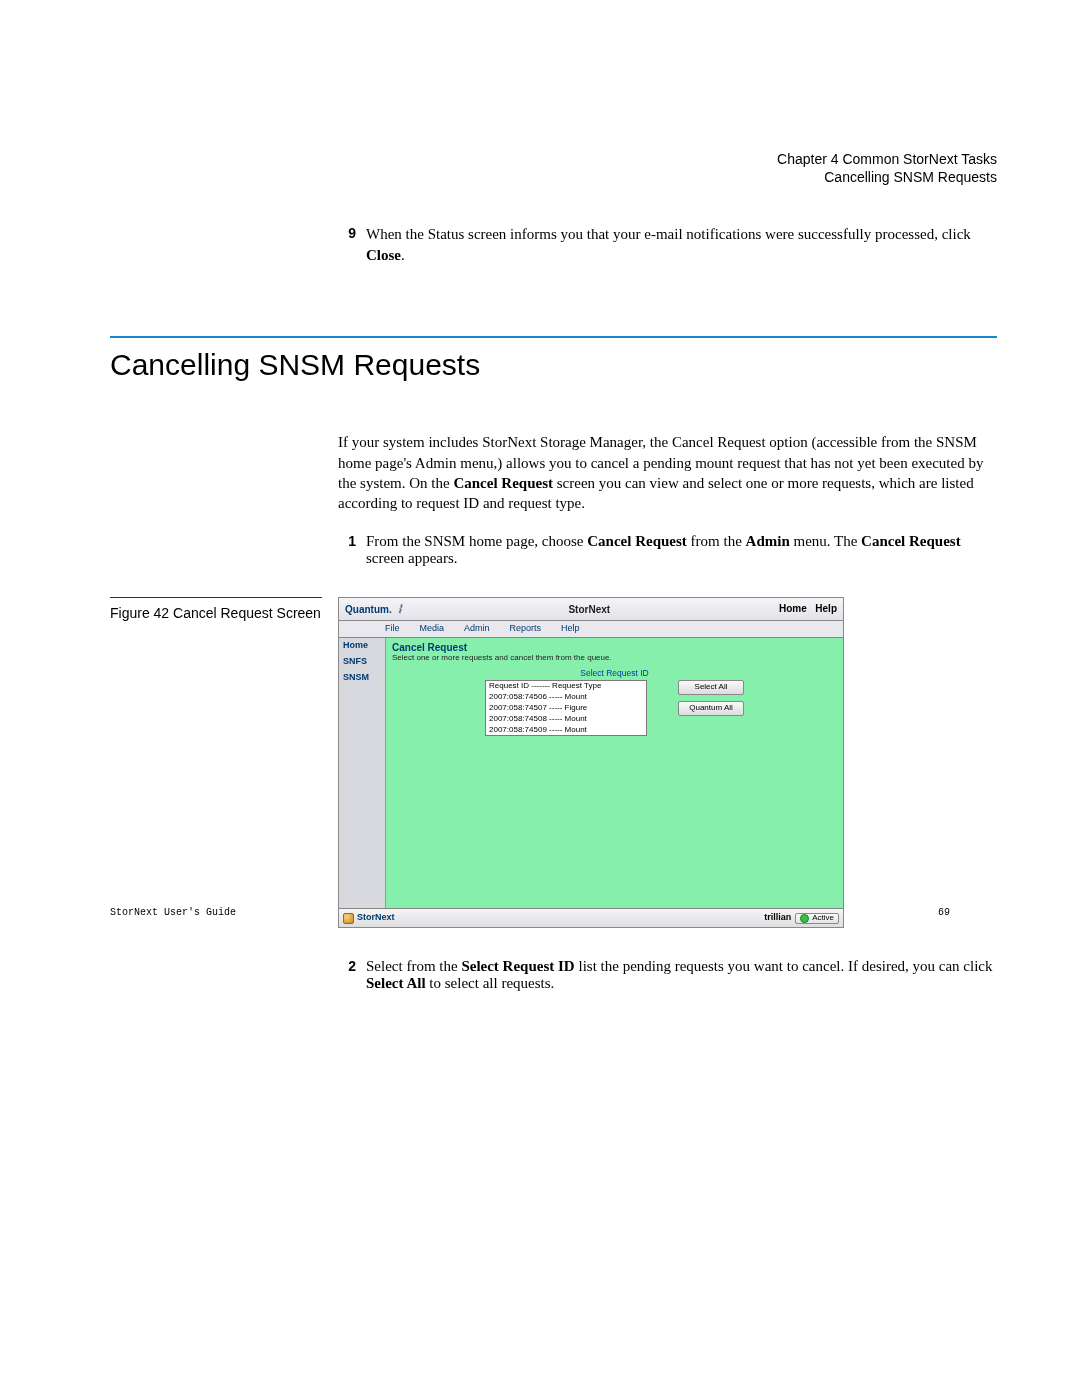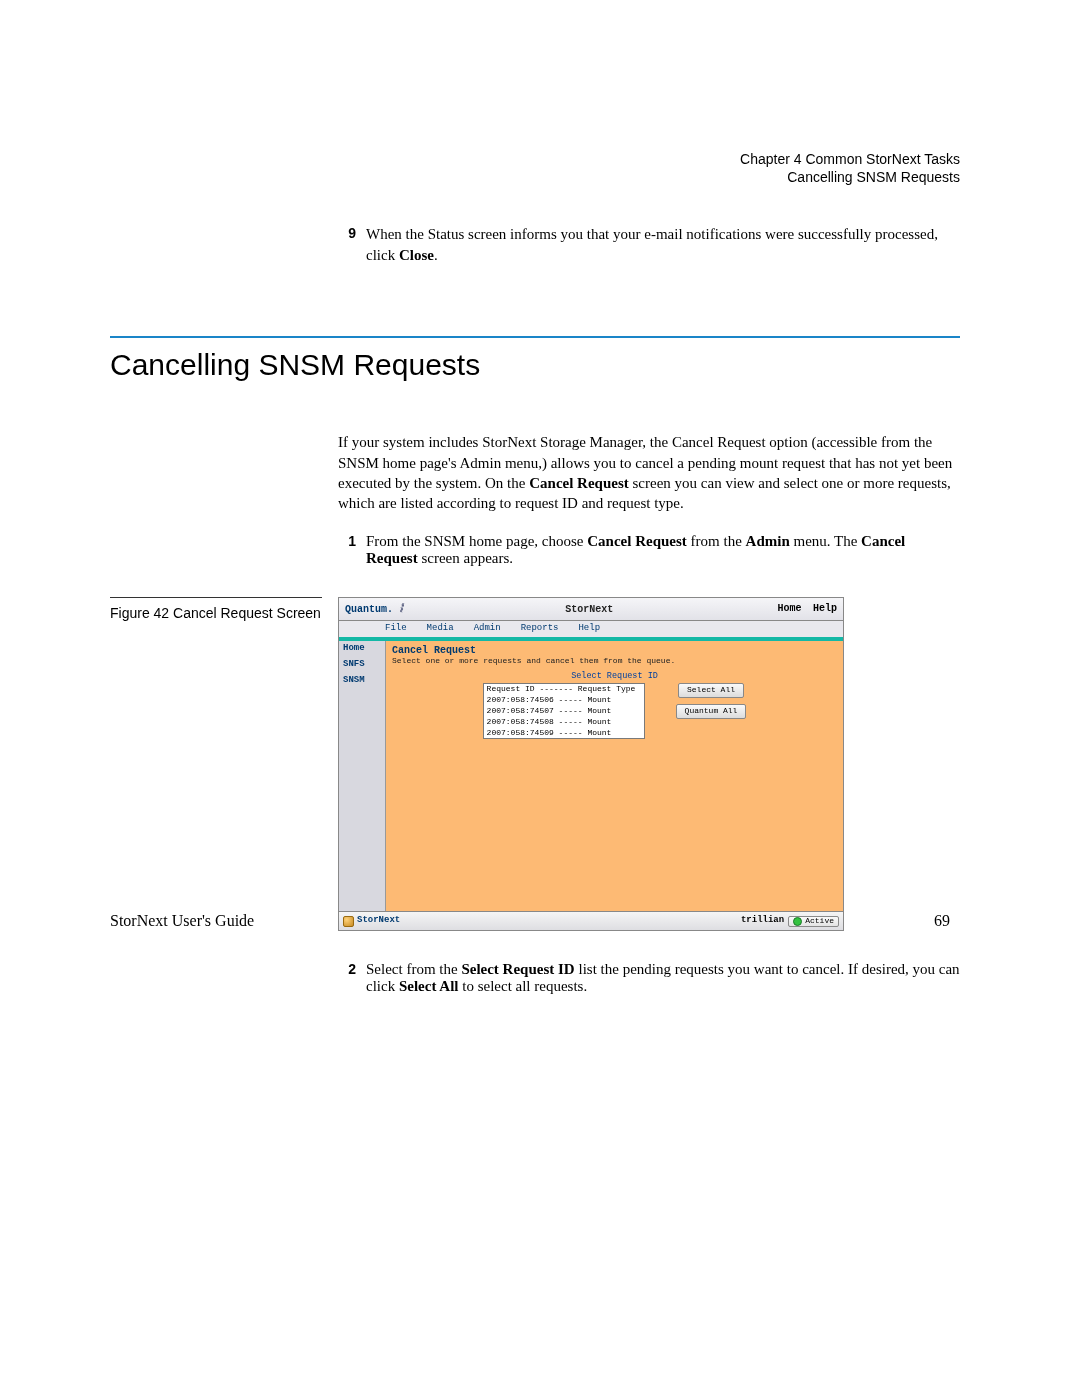"Chapter 4 Common StorNext Tasks" .page { padding: 150px 120px 80px 110px -> 150px 83px 80px 110px }
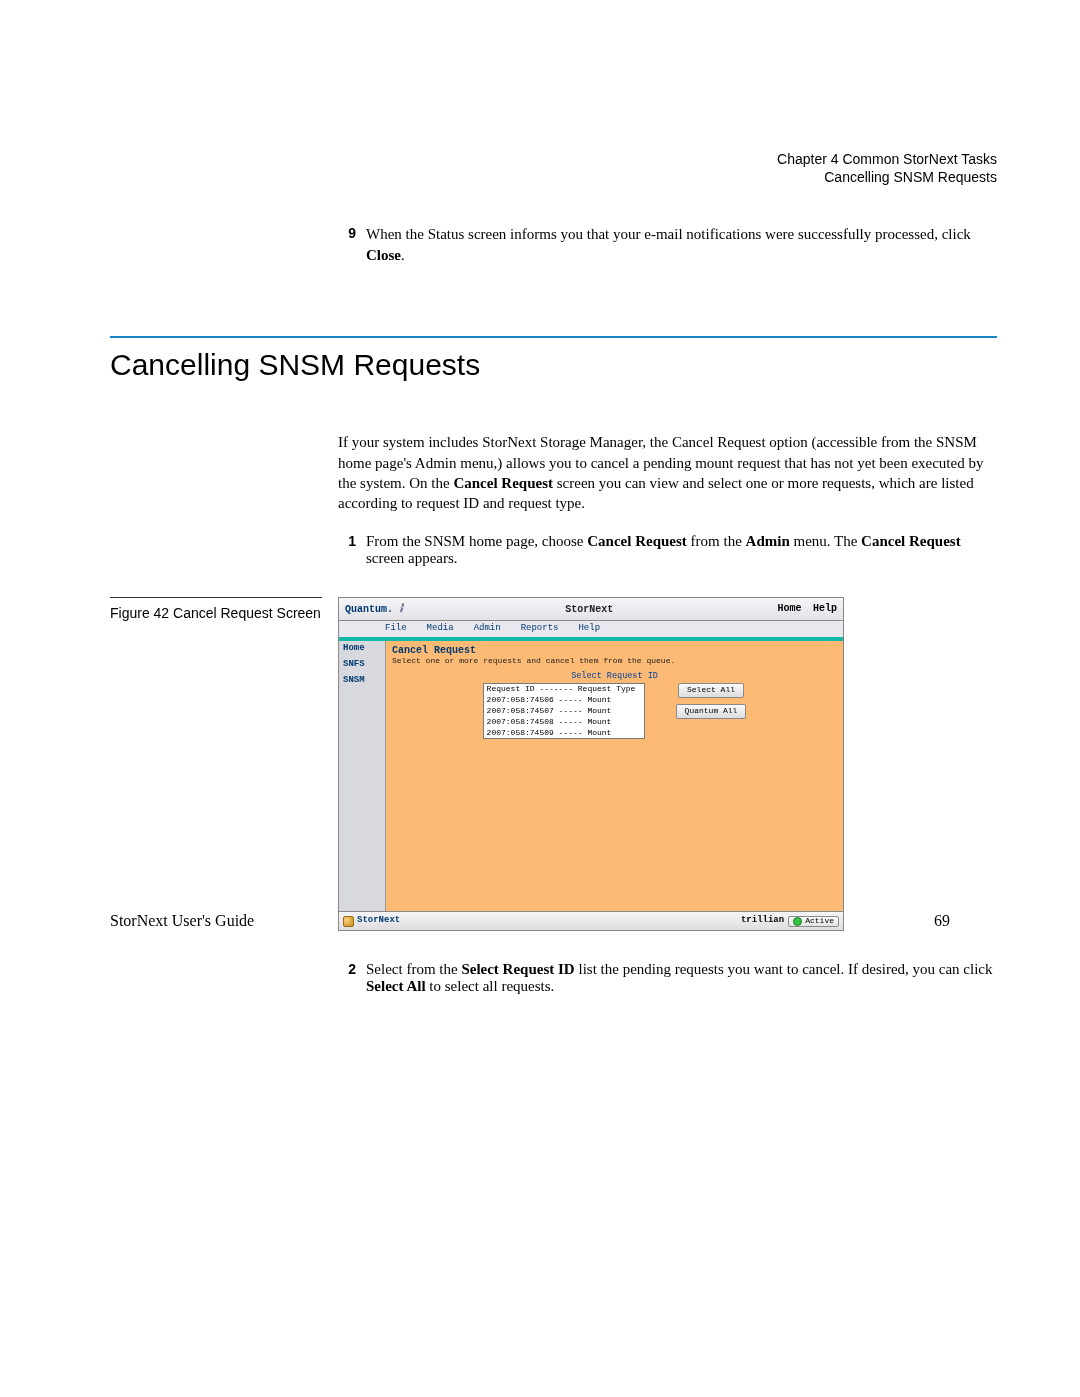"Quantum." .app { background: #fdba74 -> #86efac; font-family: Liberation Mono, monospace -> Liberation Sans, sans-serif }
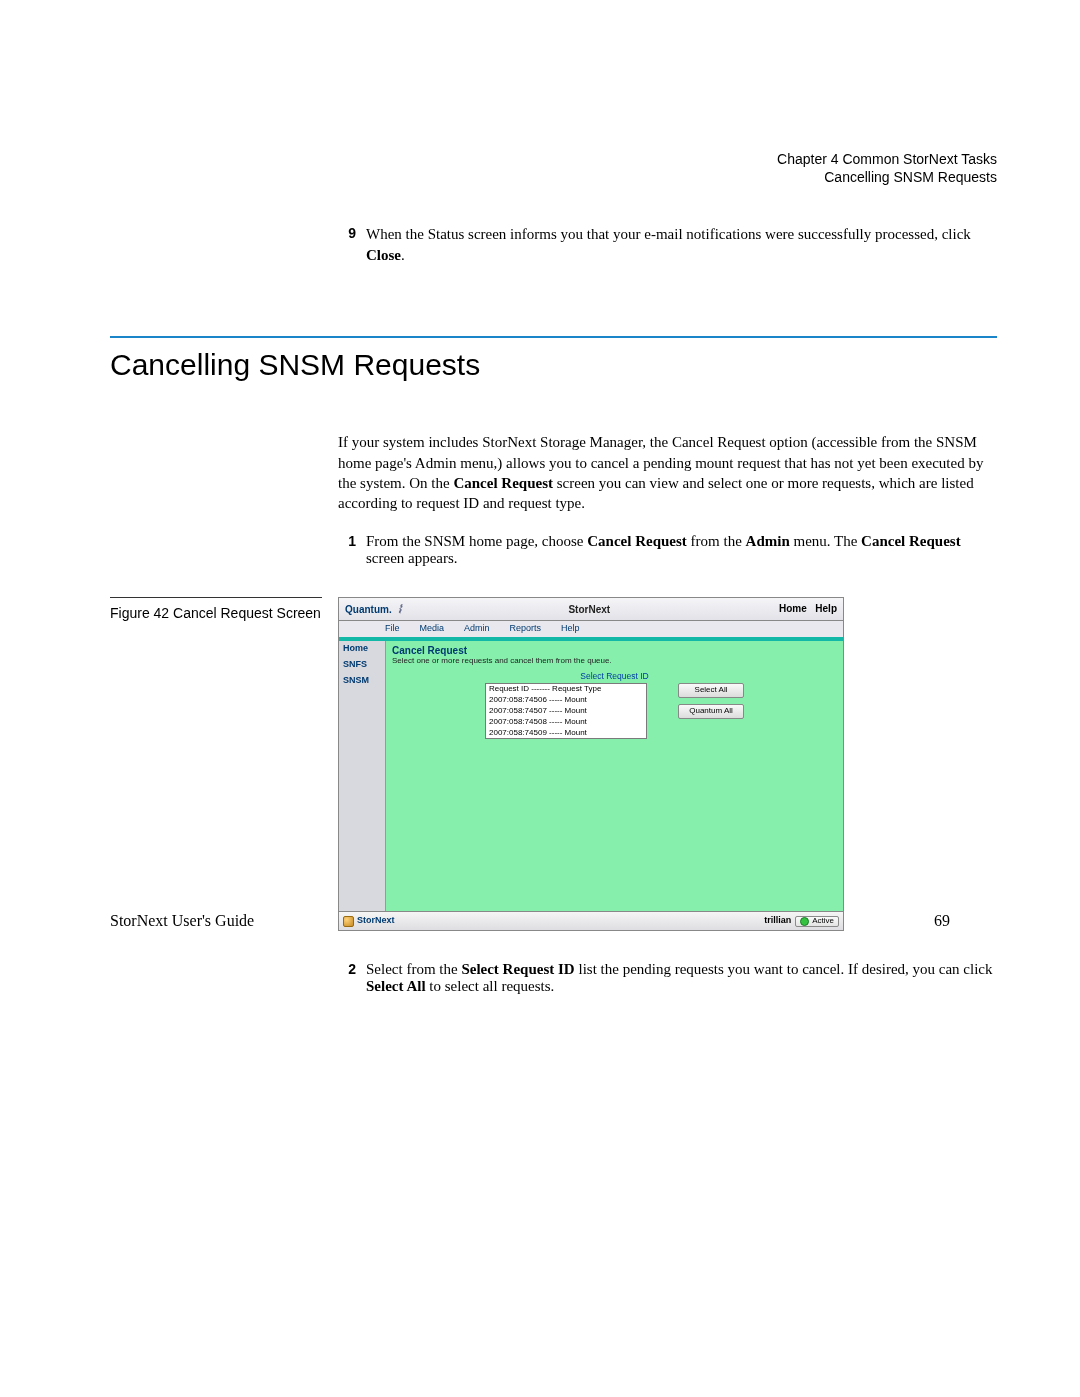"File" .menubar { border-bottom: 4px solid #14b8a6 -> 1px solid #14b8a6 }
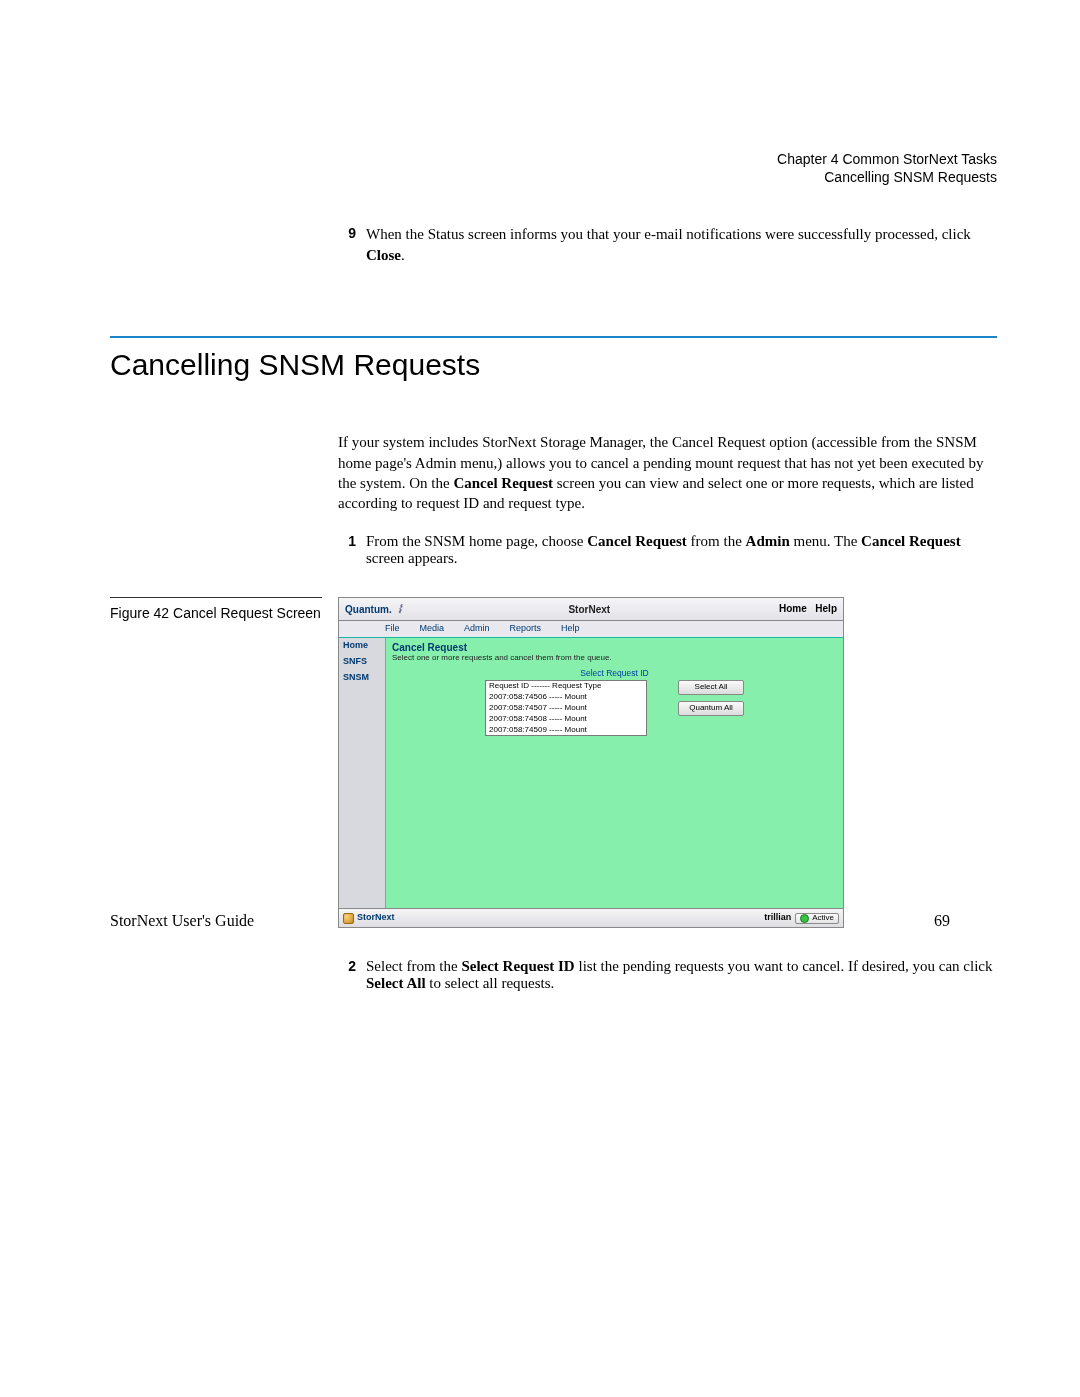"2007:058:74507 ----- Mount" div.item { text: Mount -> Figure }
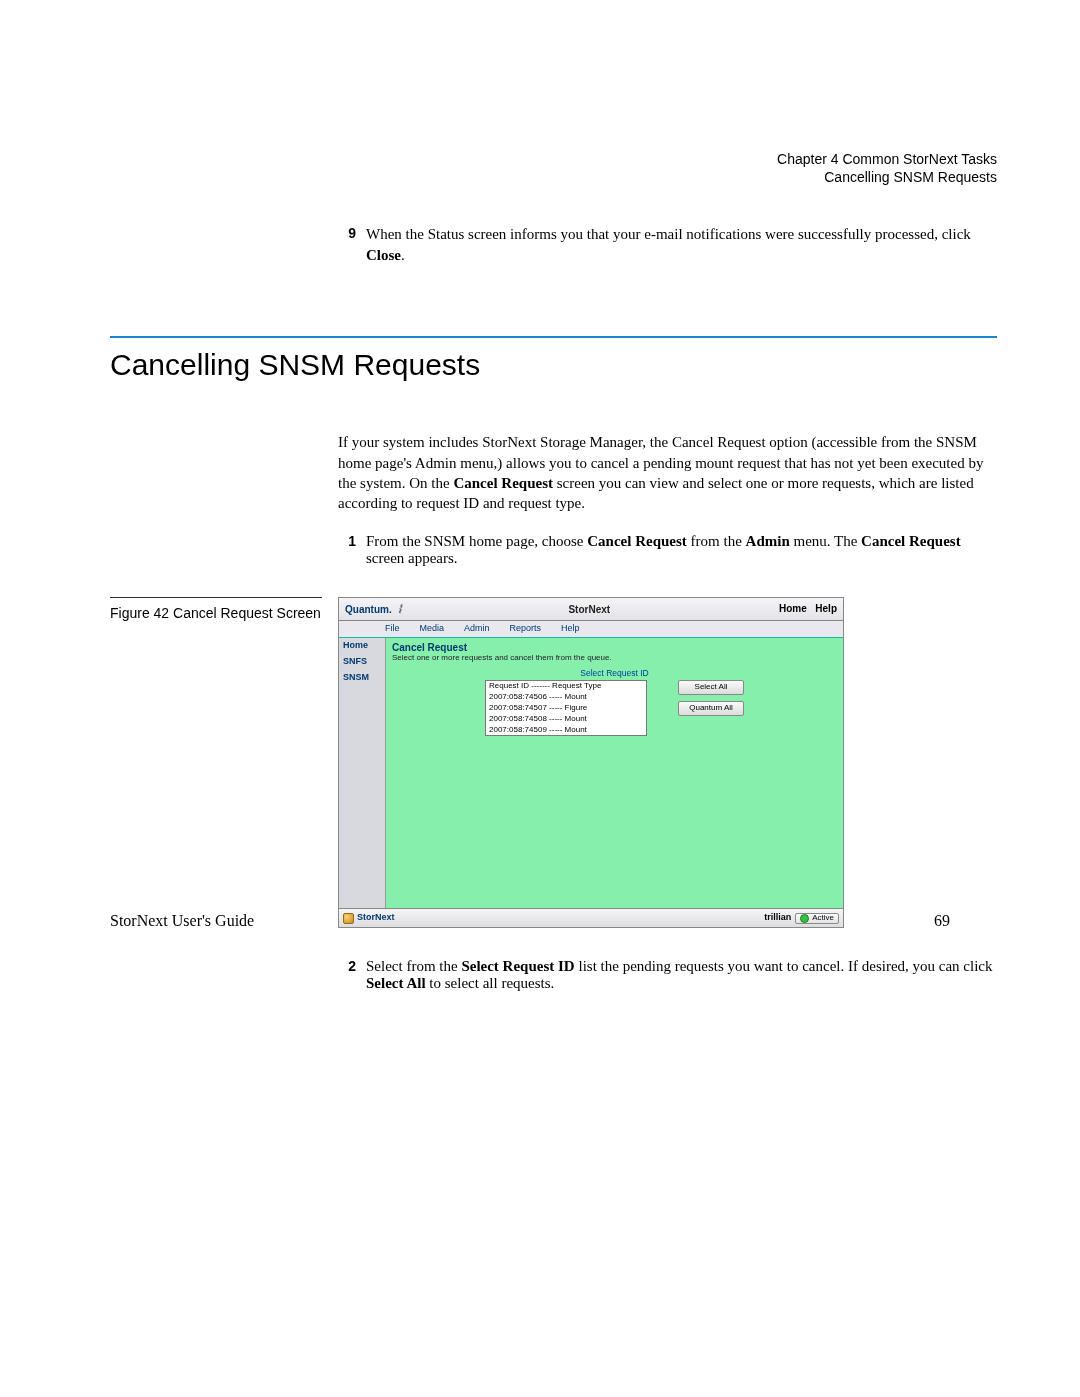"StorNext User's Guide" .page-footer { bottom: 64px -> 76px; font-family: Liberation Serif, serif -> Liberation Mono, monospace; font-size: 16px -> 10px }
